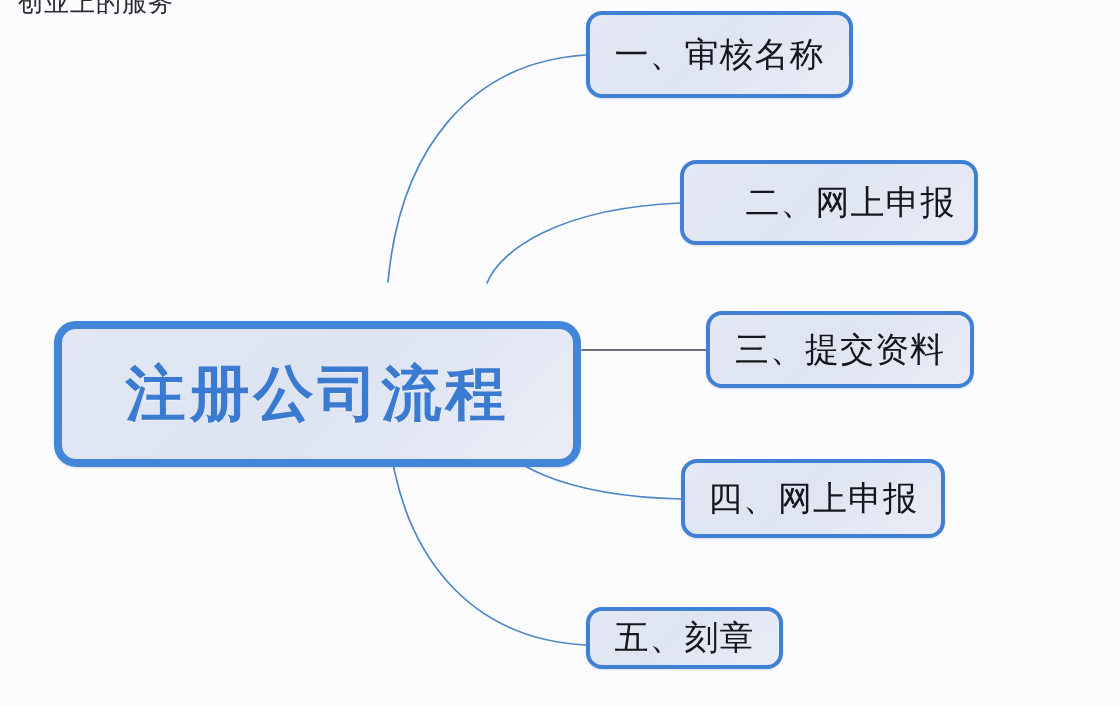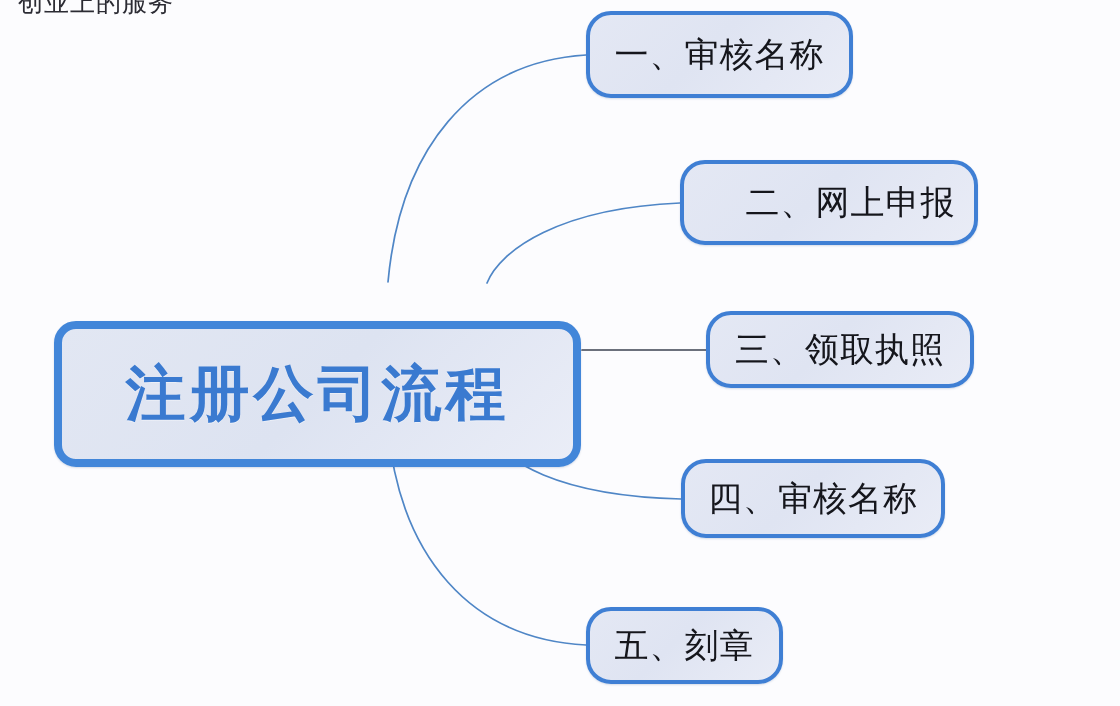"一、审核名称" .node { border-radius: 25px -> 16px }
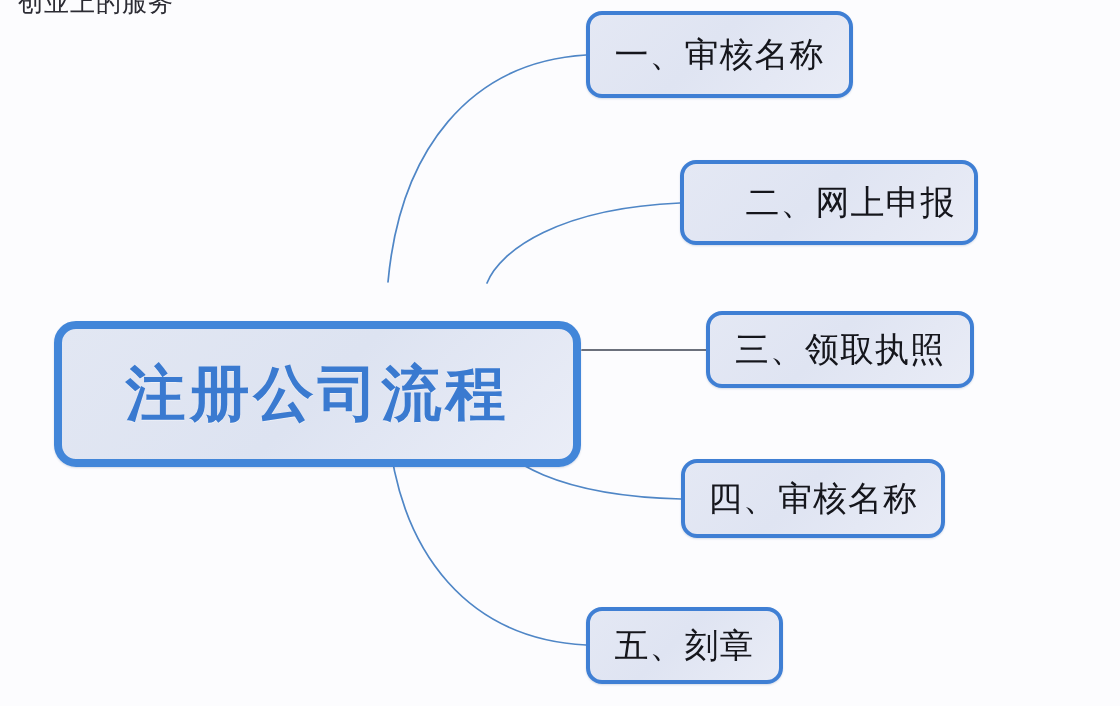"三、领取执照" span.label { text: 领取执照 -> 提交资料 }
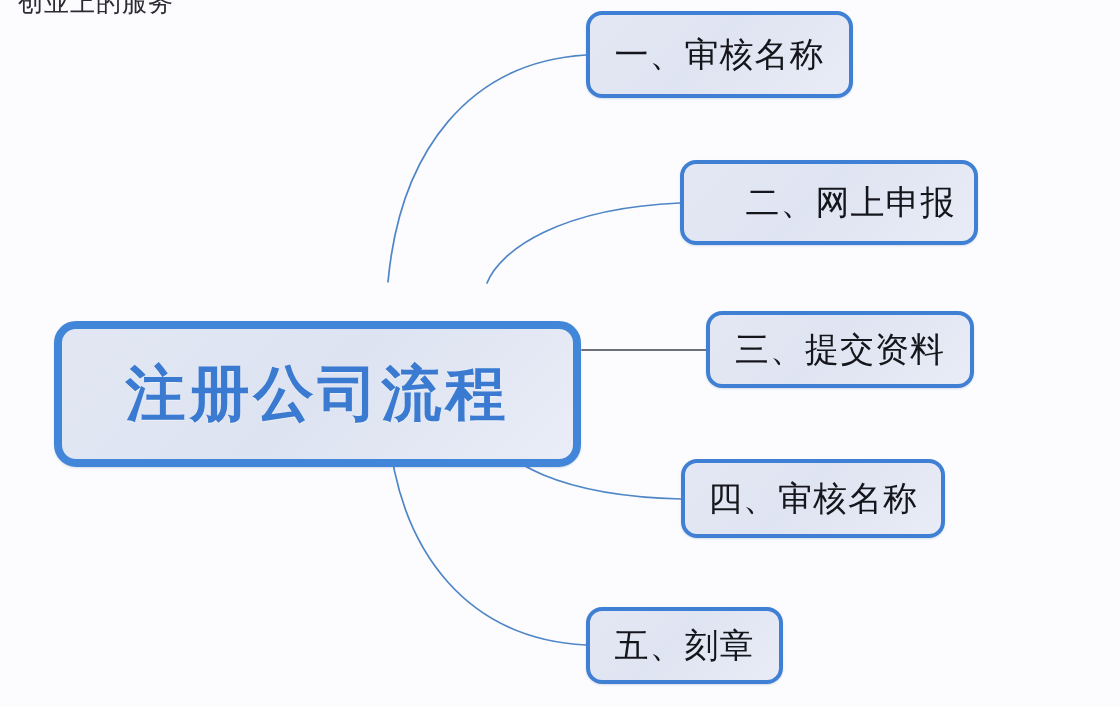"四、审核名称" span.label { text: 审核名称 -> 网上申报 }
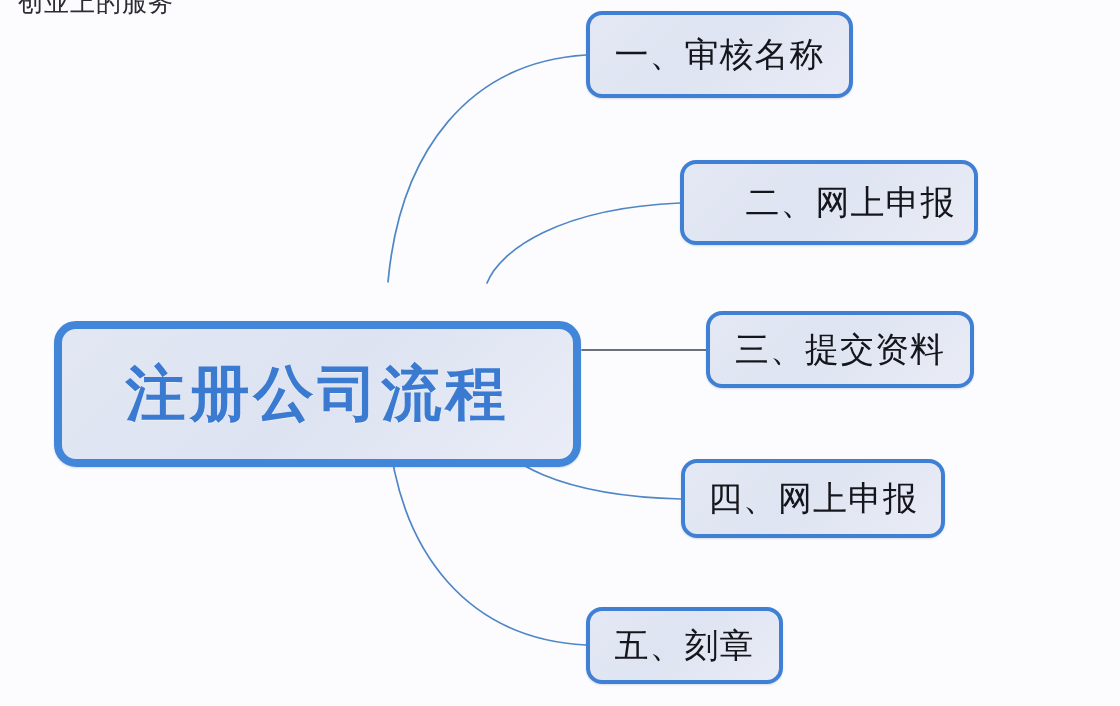"五、刻章" #node-5 { height: 77px -> 62px }
